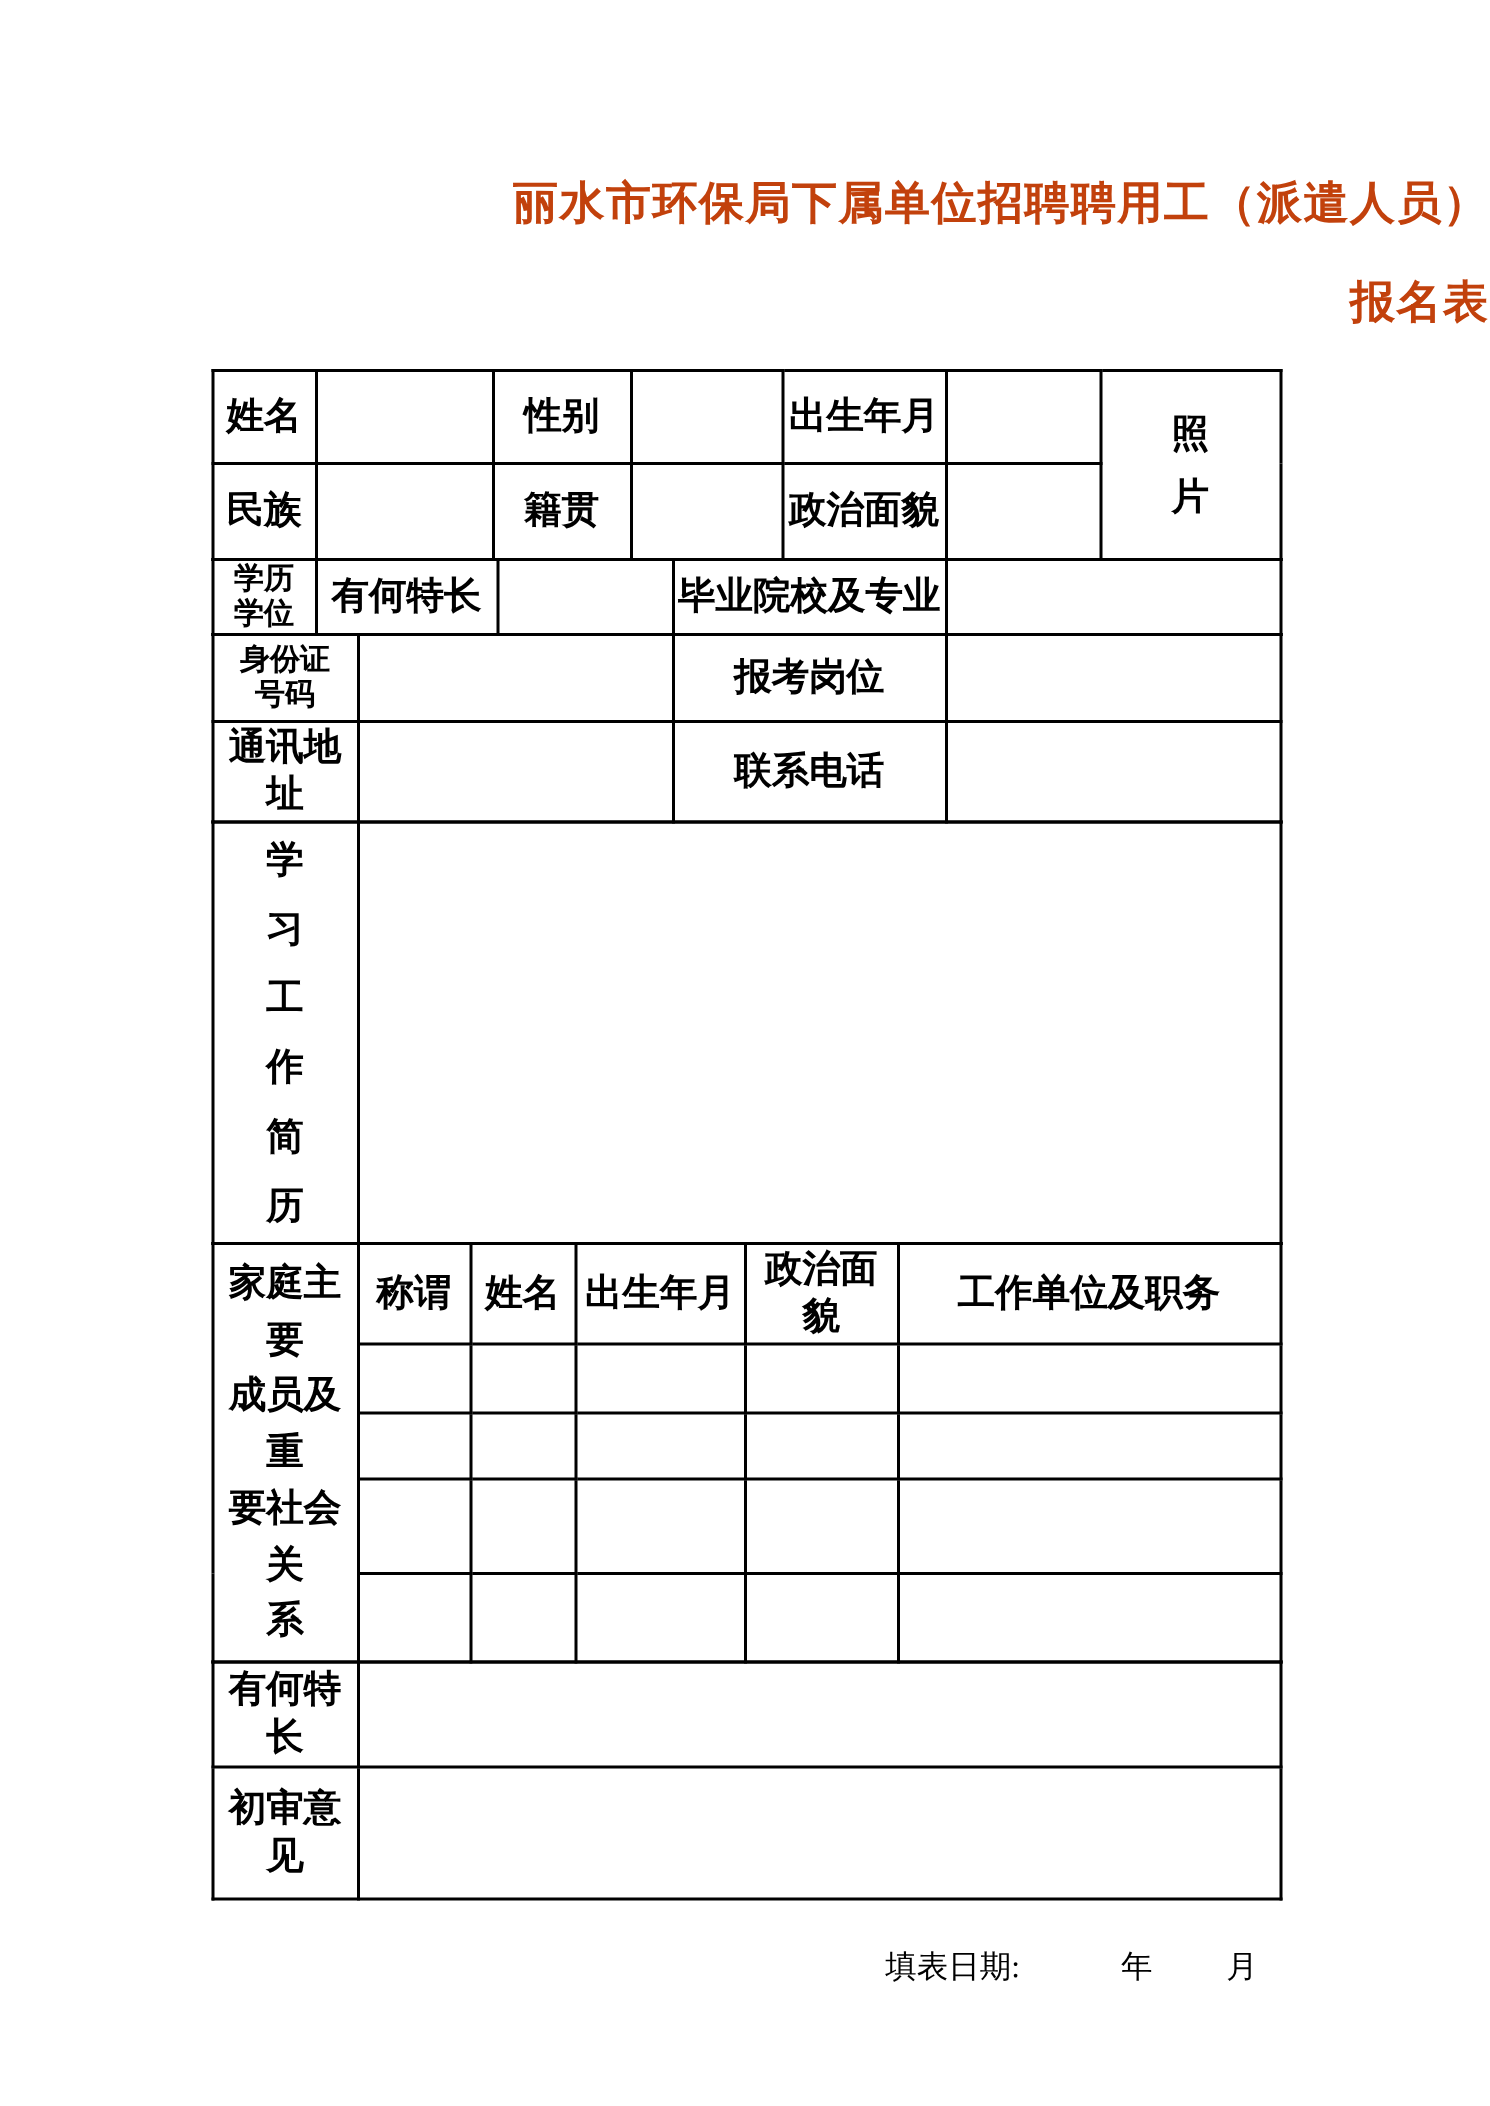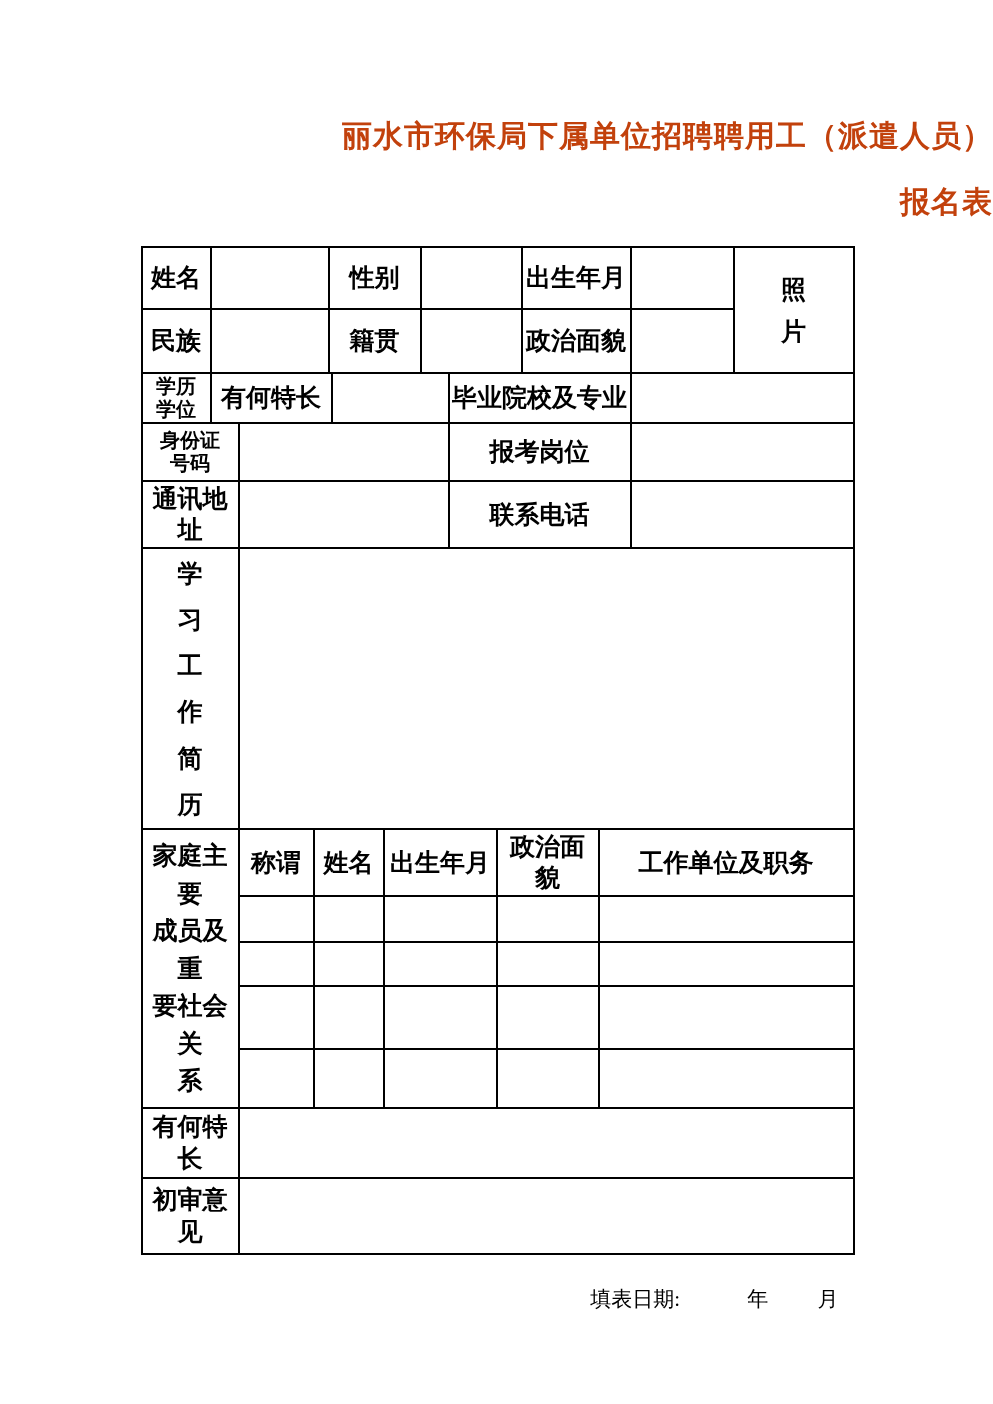"初审意见" .h-r9 td { height: 76px -> 88px }
